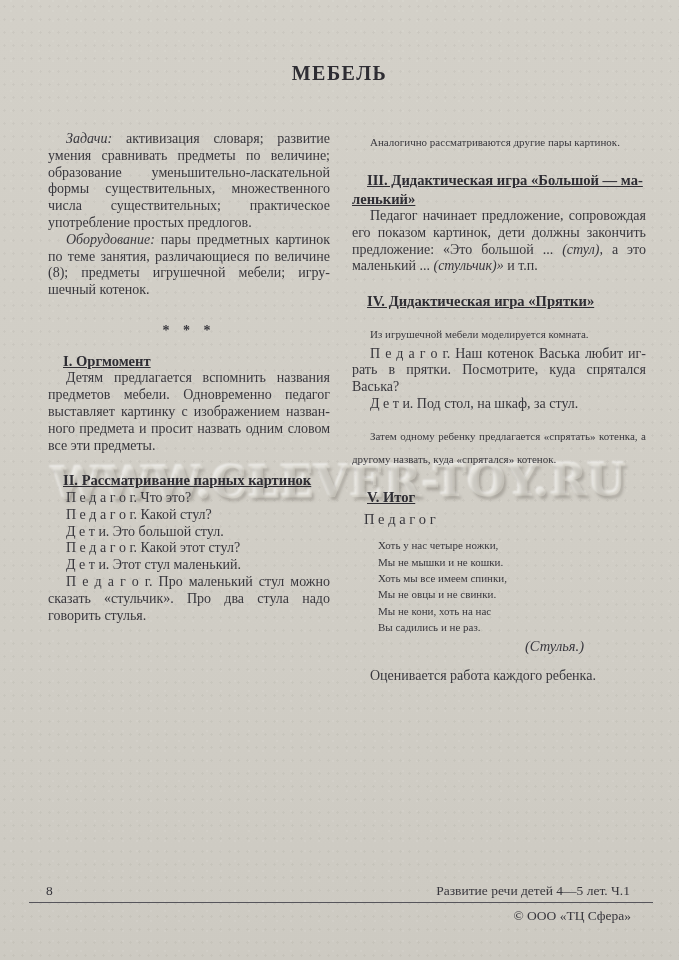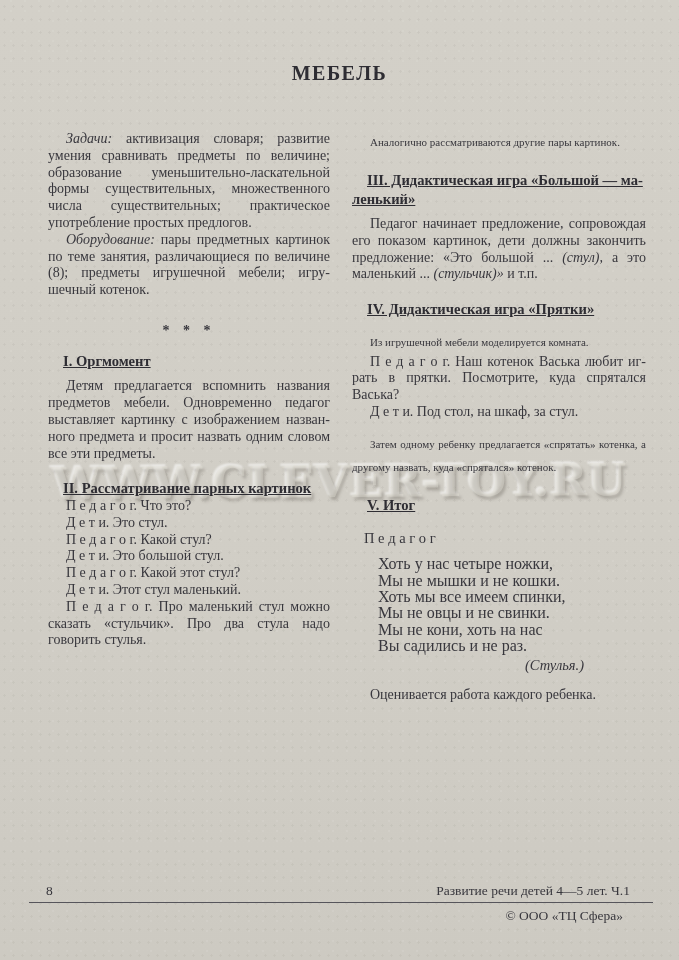"Педагог начинает предложение," .mt-sm { margin-top: 8px -> 0 }
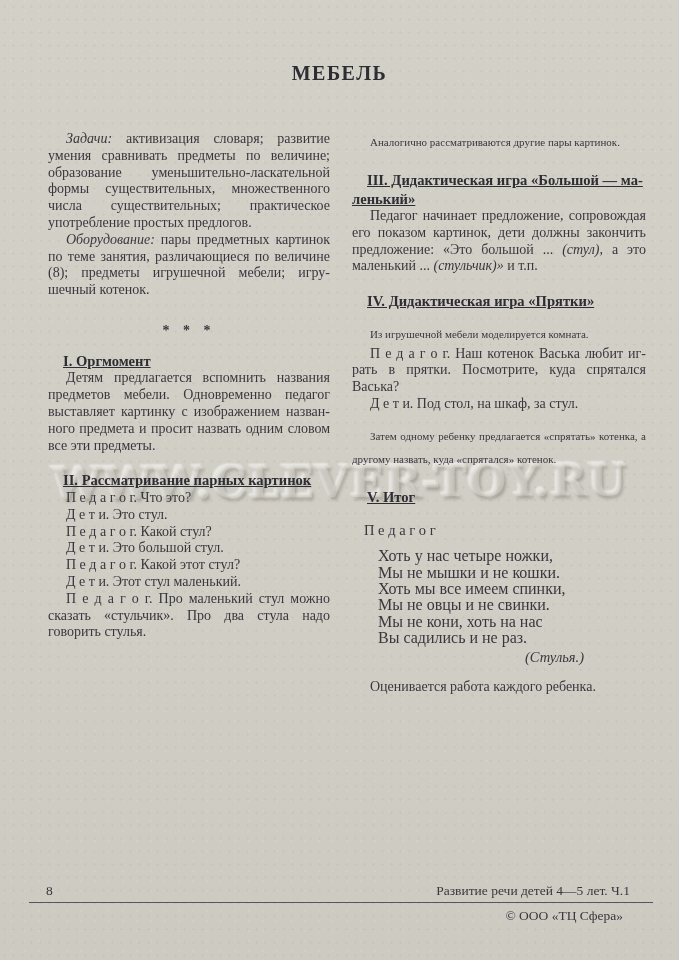"Д е т и. Это стул." p.body { html: <p>Д е т и. Это стул.</p> -> none }
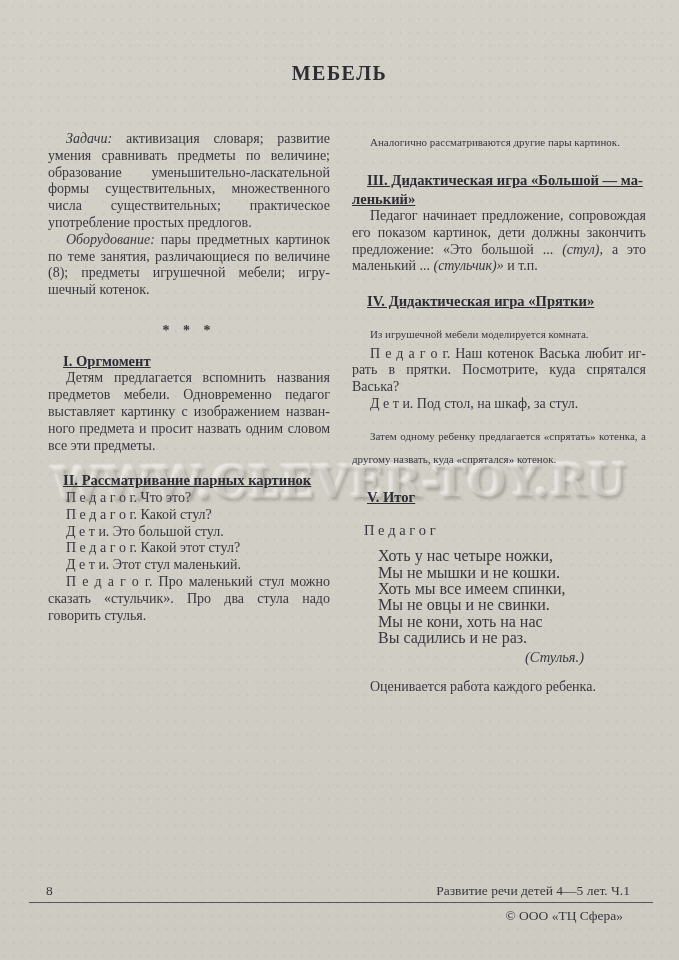"П е д а г о г" .speaker { margin-top: 16px -> 5px }
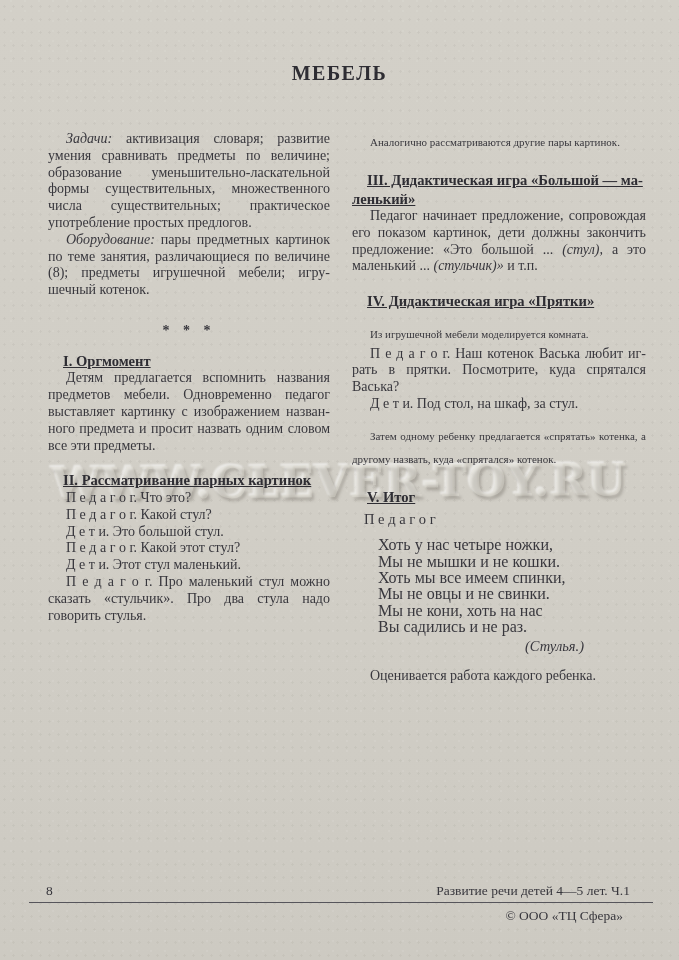"Хоть у нас четыре ножки," .poem-line { font-size: 16px -> 11px }
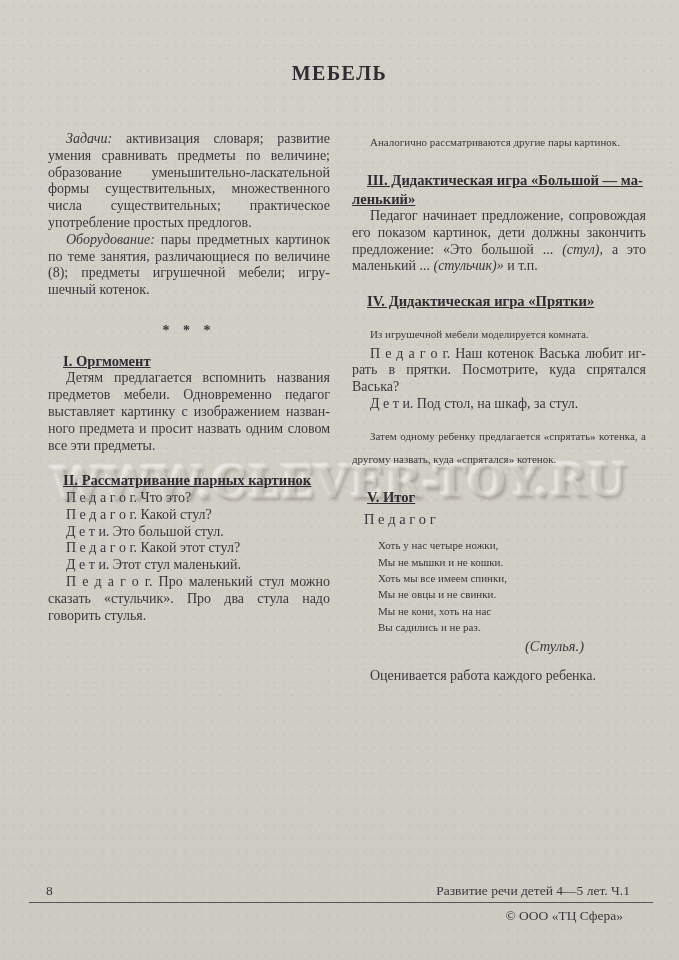"© ООО «ТЦ Сфера»" .footer-copy { right: 56px -> 48px }
